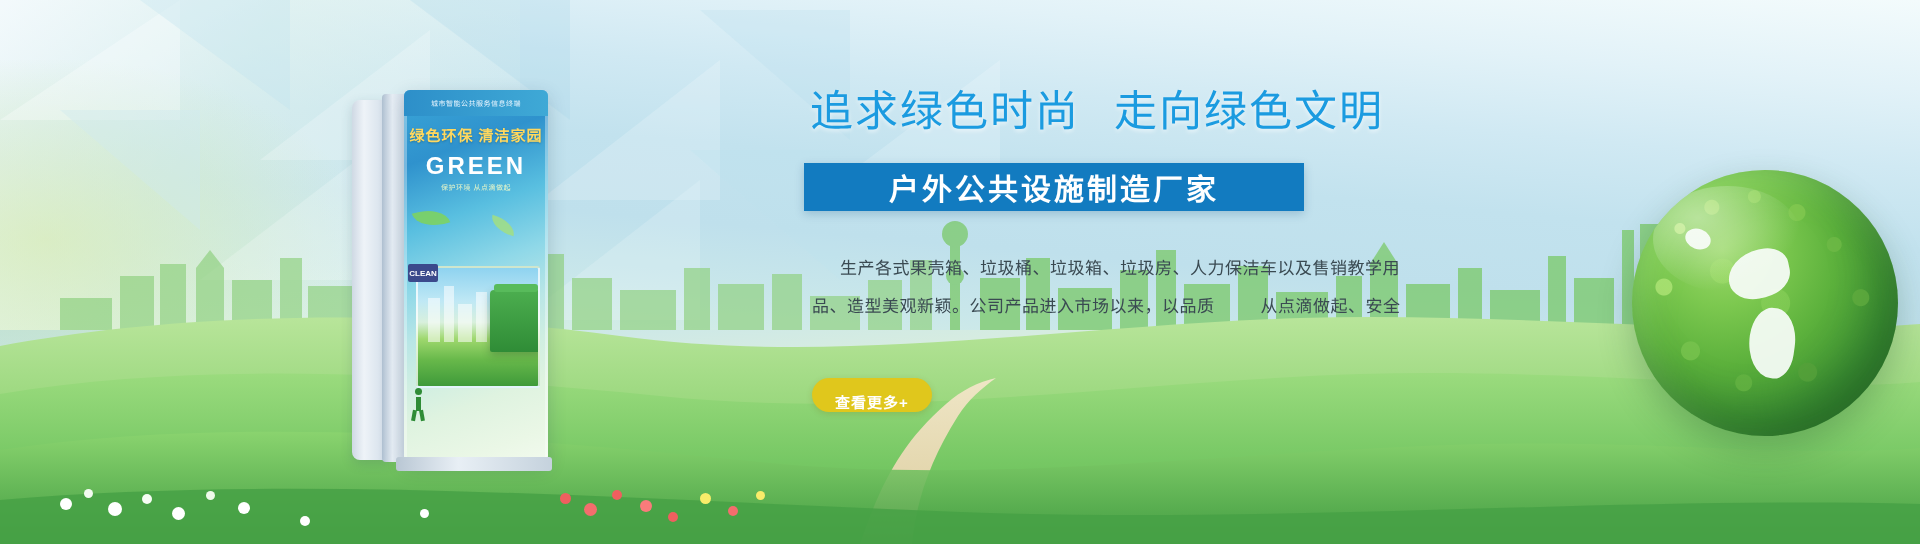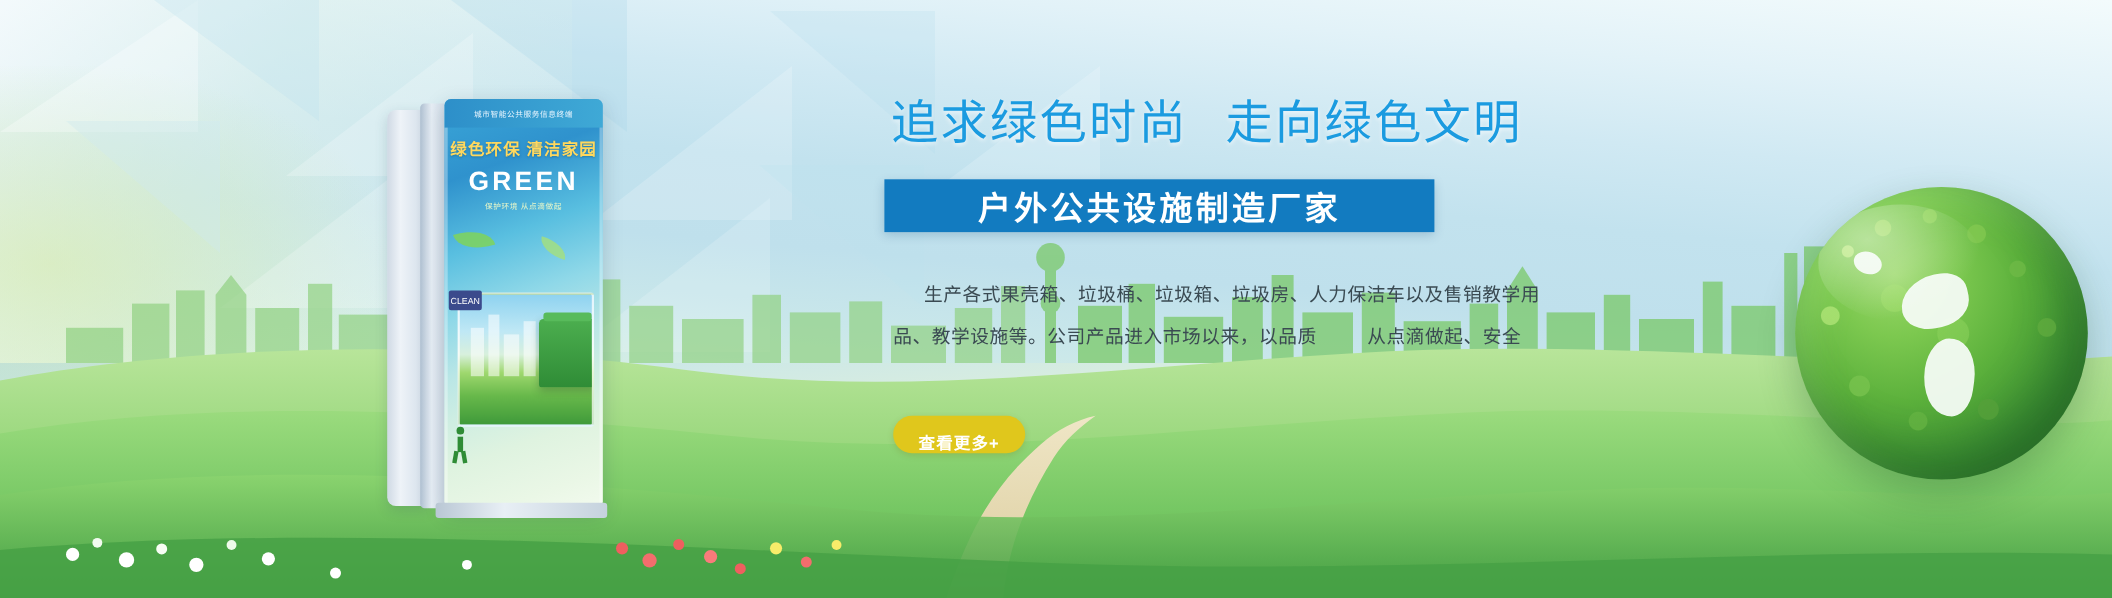"CLEAN" .kiosk-tag { font-weight: normal -> bold }
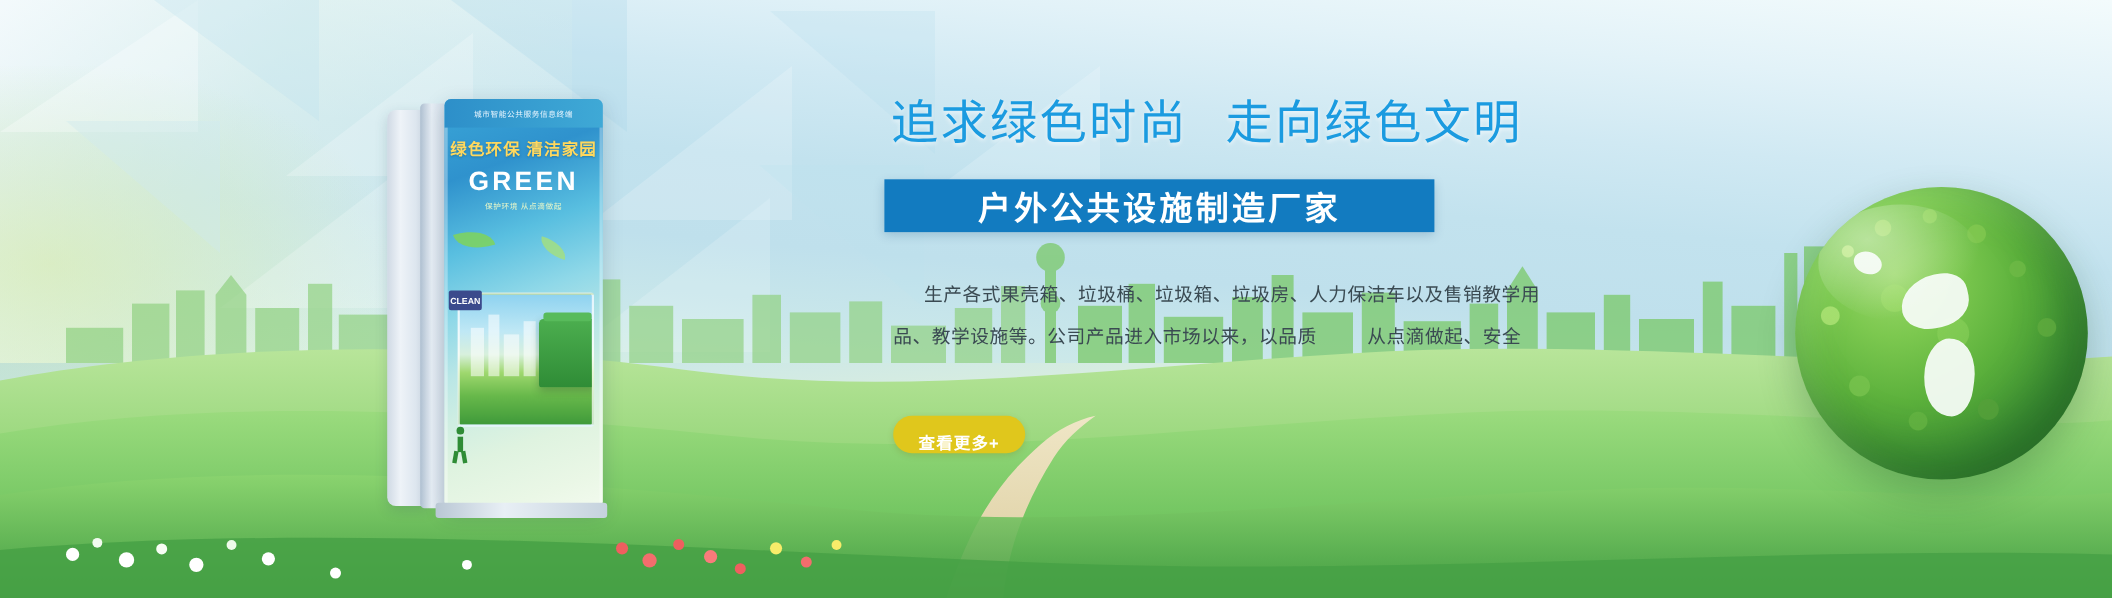"品、教学设施等。公司产品进入市场以来，以品质" span { text: 教学设施等 -> 造型美观新颖 }
